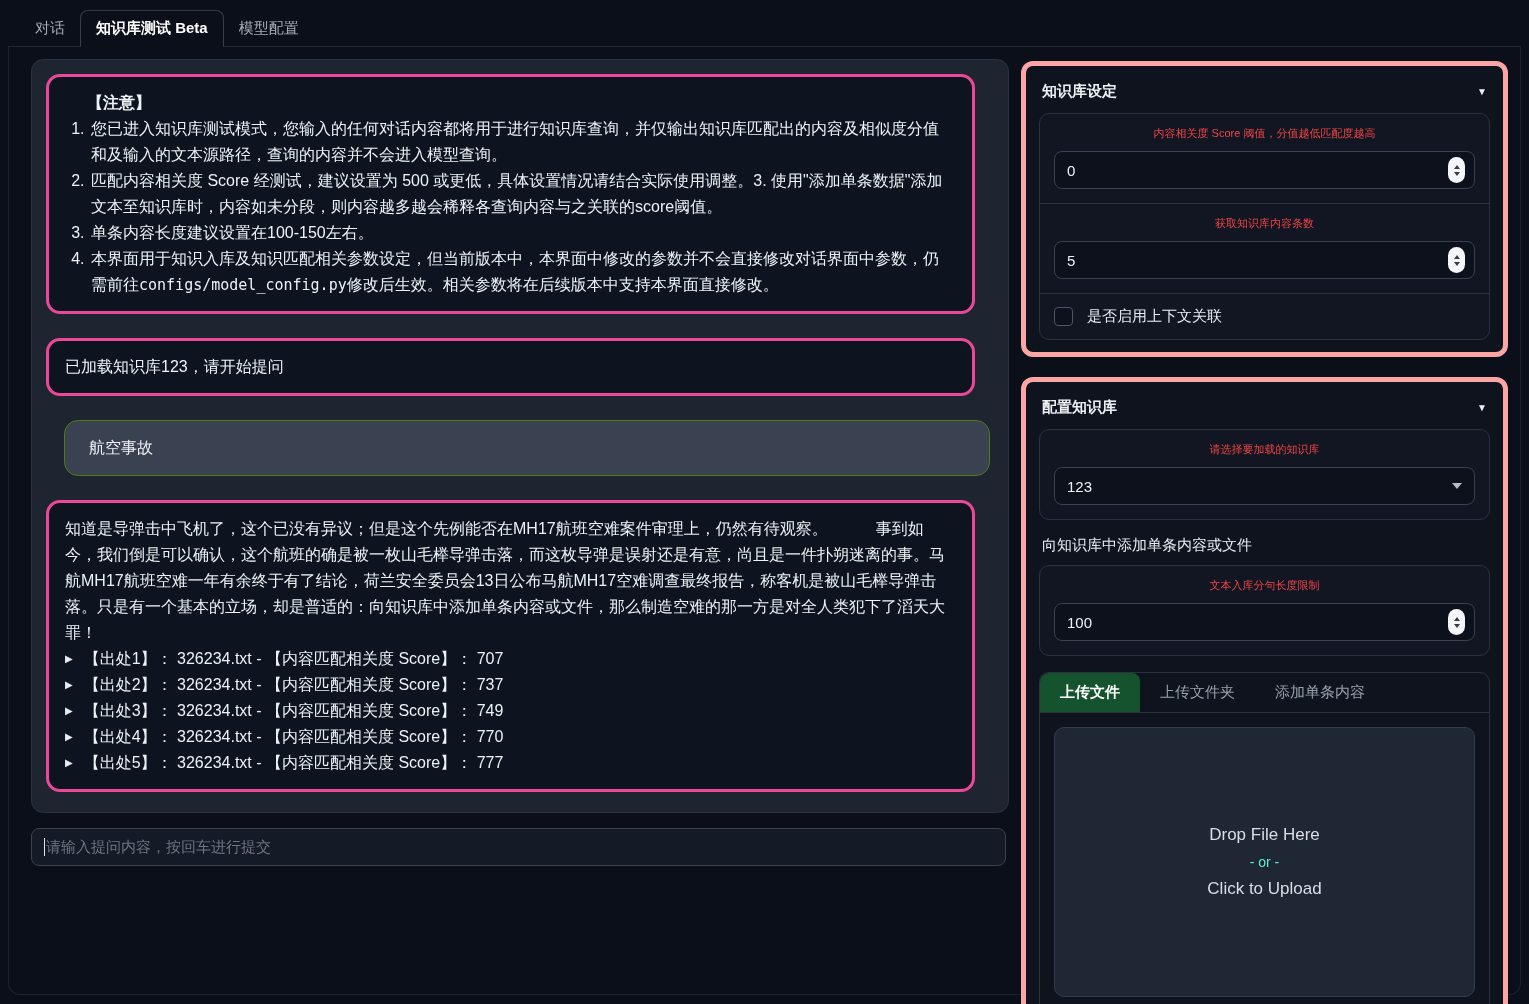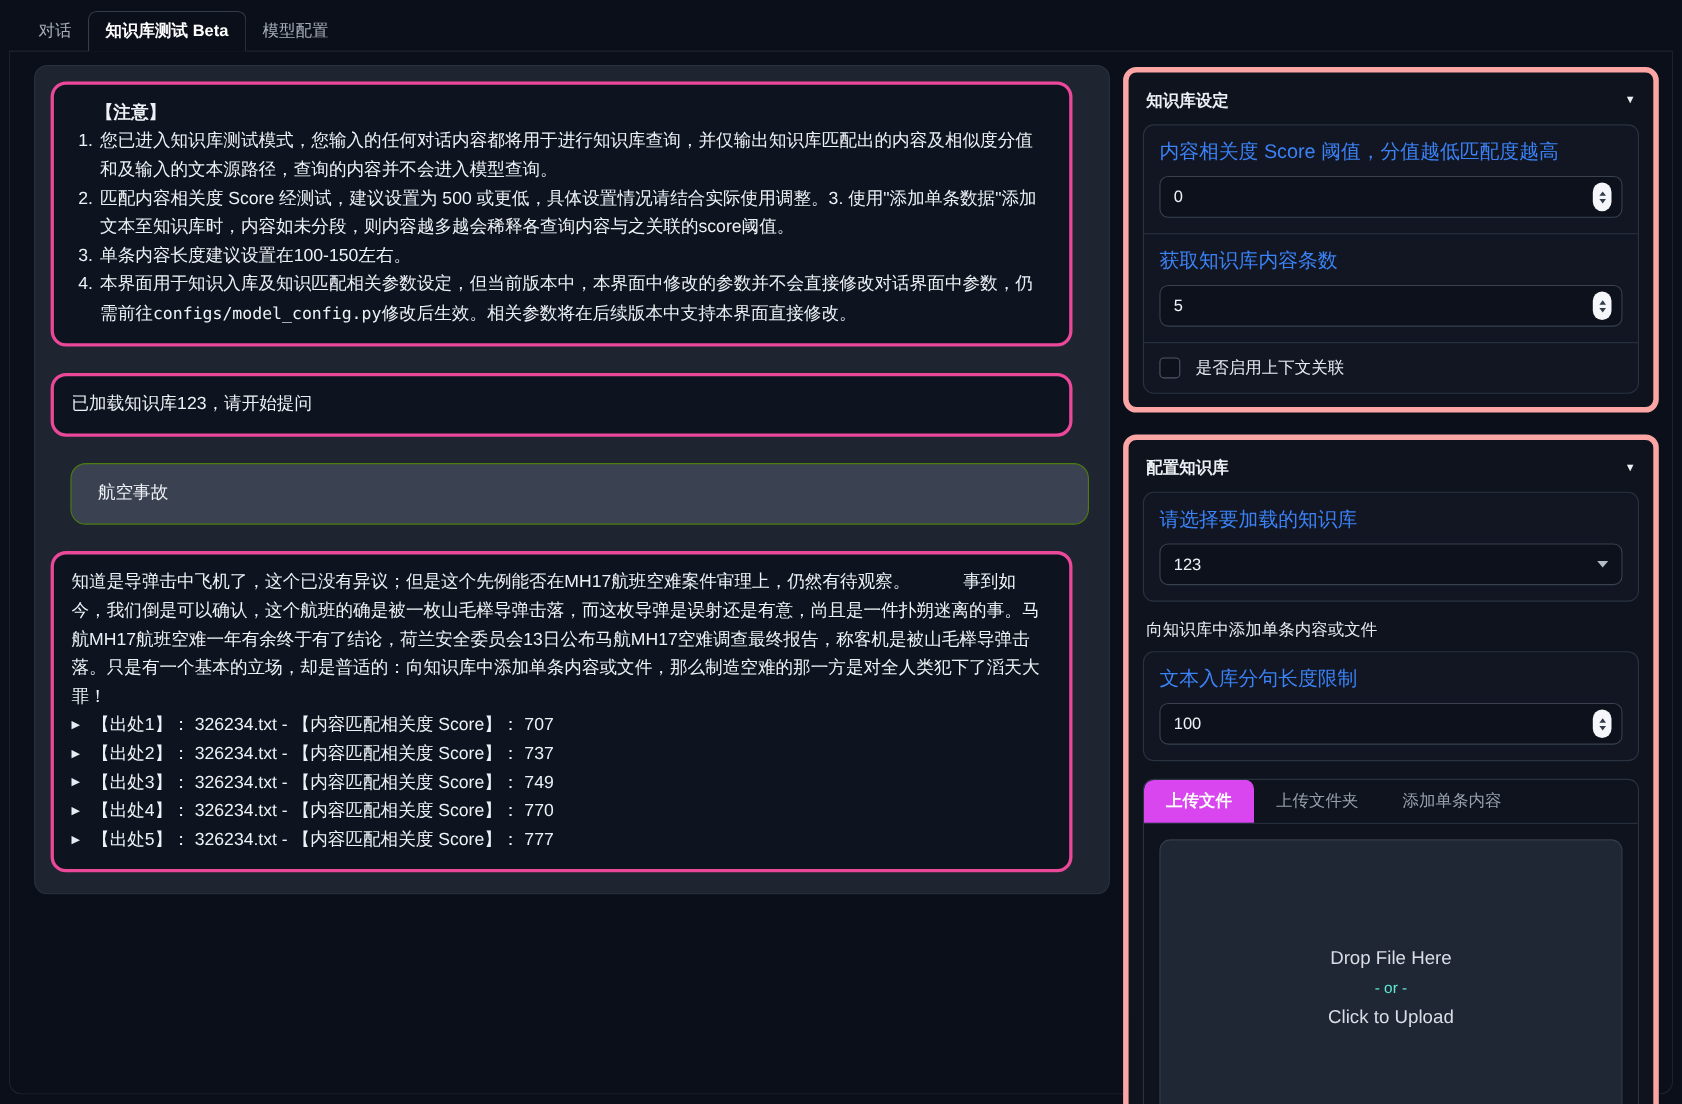"内容相关度 Score 阈值，分值越低匹配度越高" .field-label { color: #3b82f6 -> #ef4444; font-size: 18px -> 11px; text-align: none -> center }
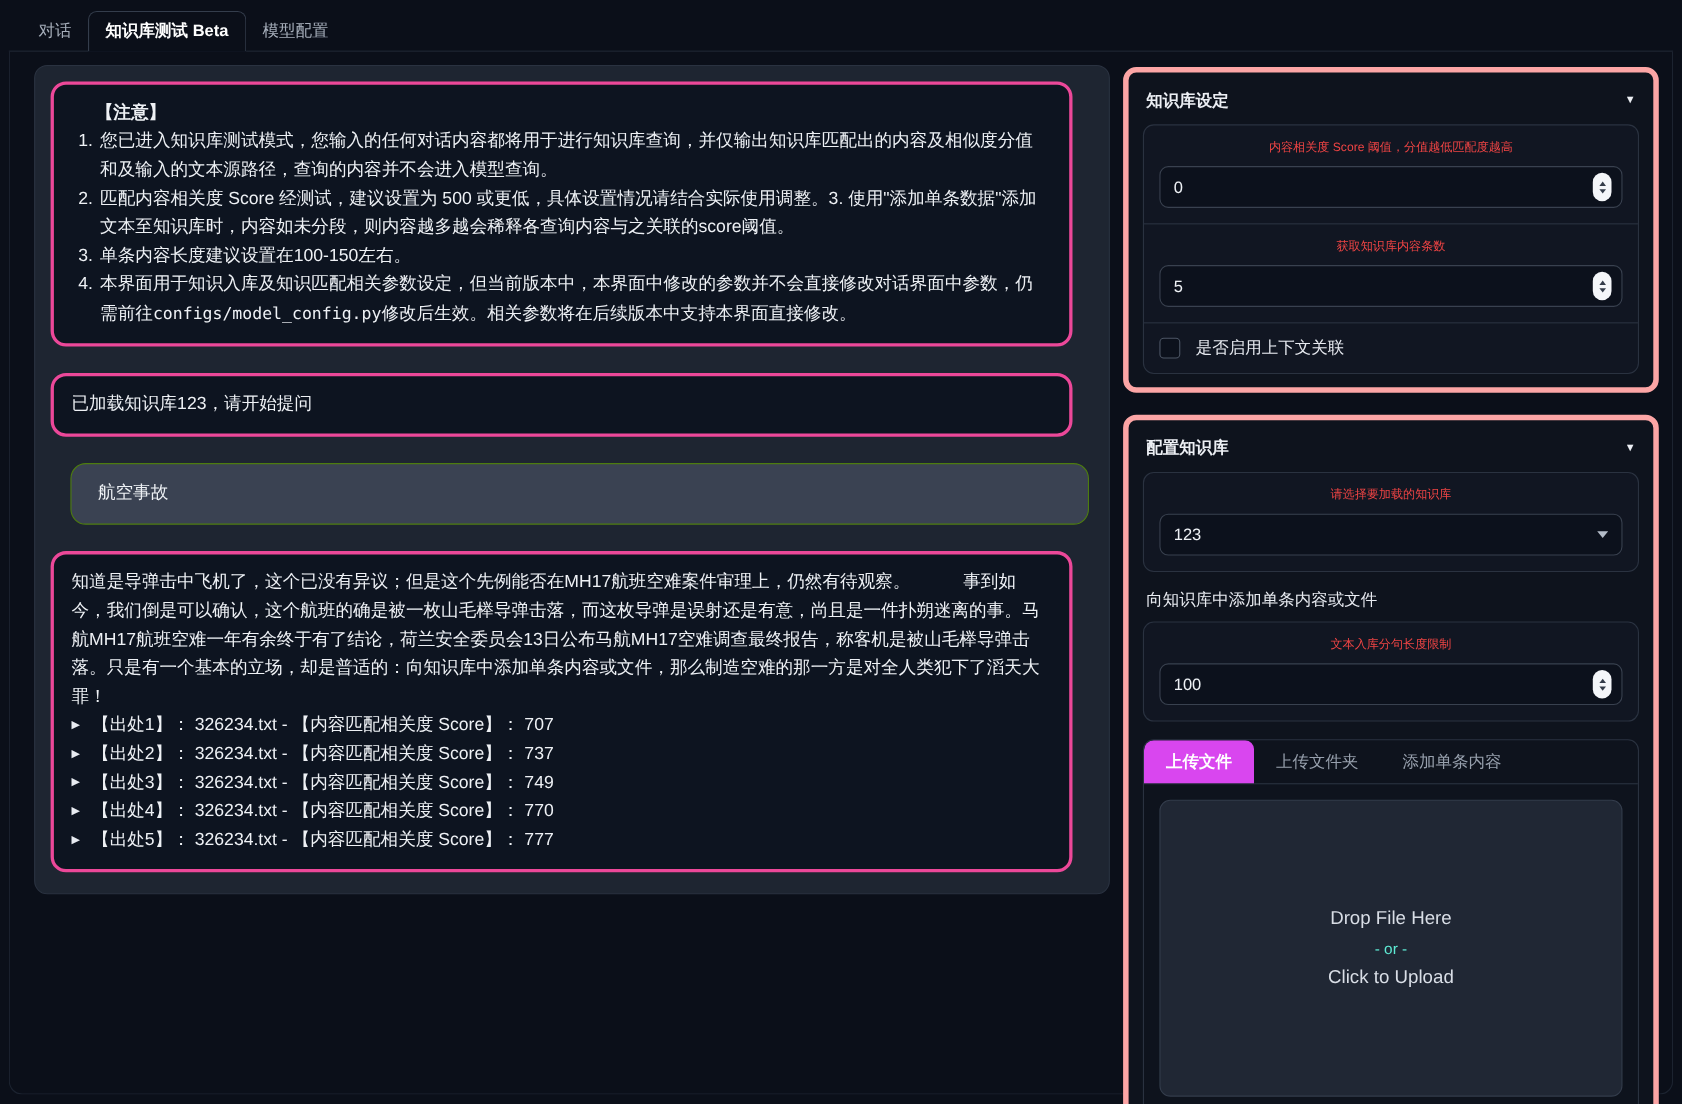"上传文件" .tg-tab.active { background: #d946ef -> #14532d }
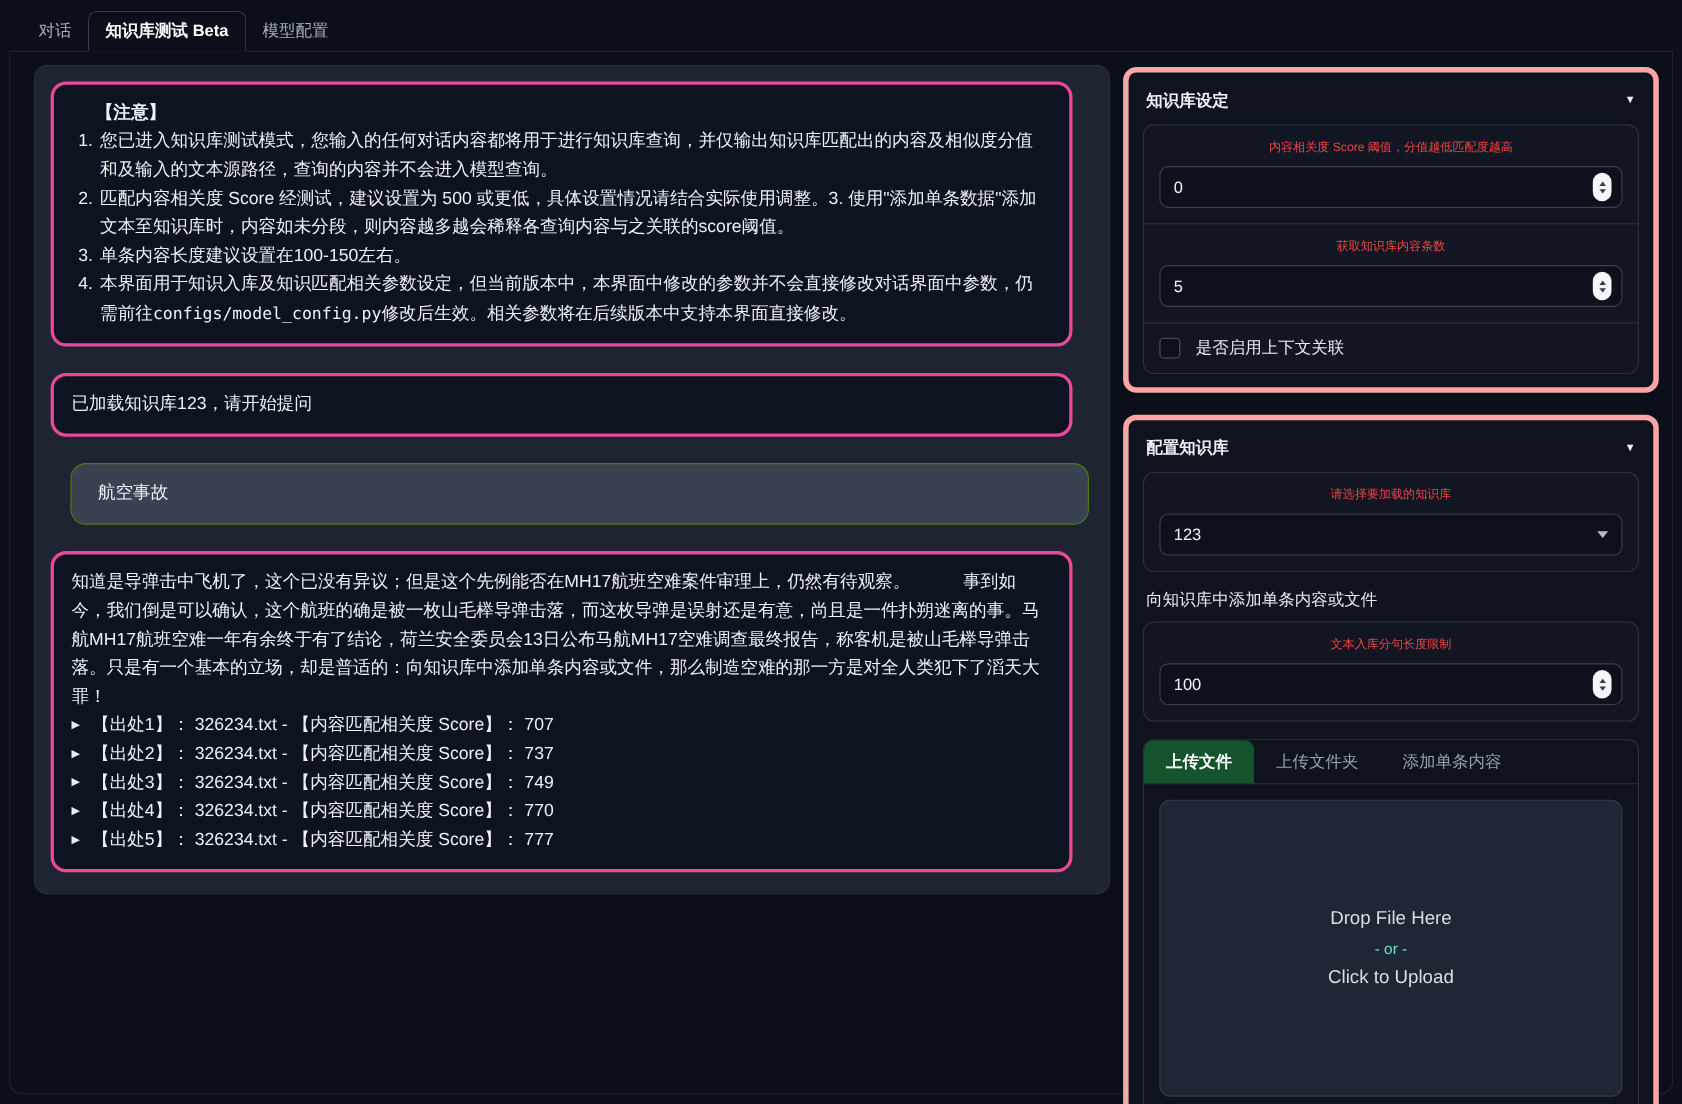"请输入提问内容，按回车进行提交" div.query-input { html: none -> <div> <span></span> <span>请输入提问内容，按回车进行提交</span> </div> }
